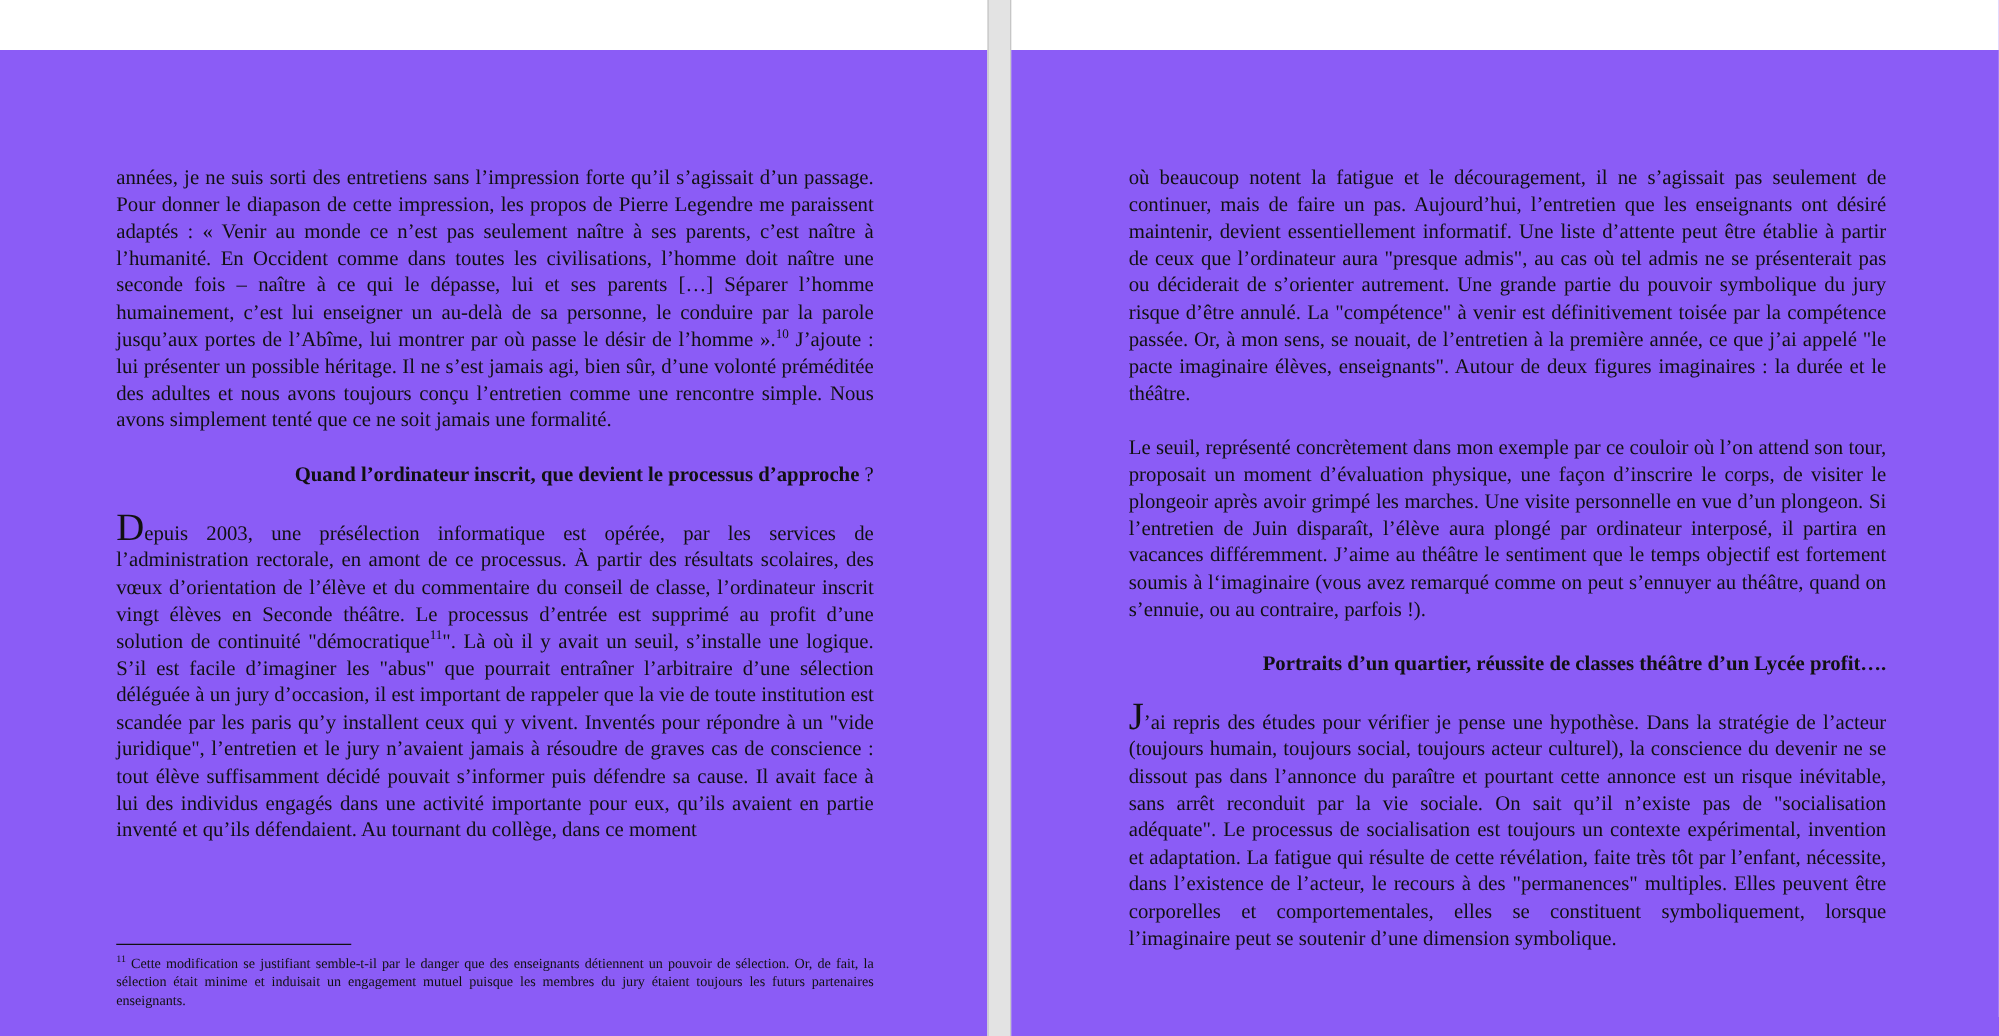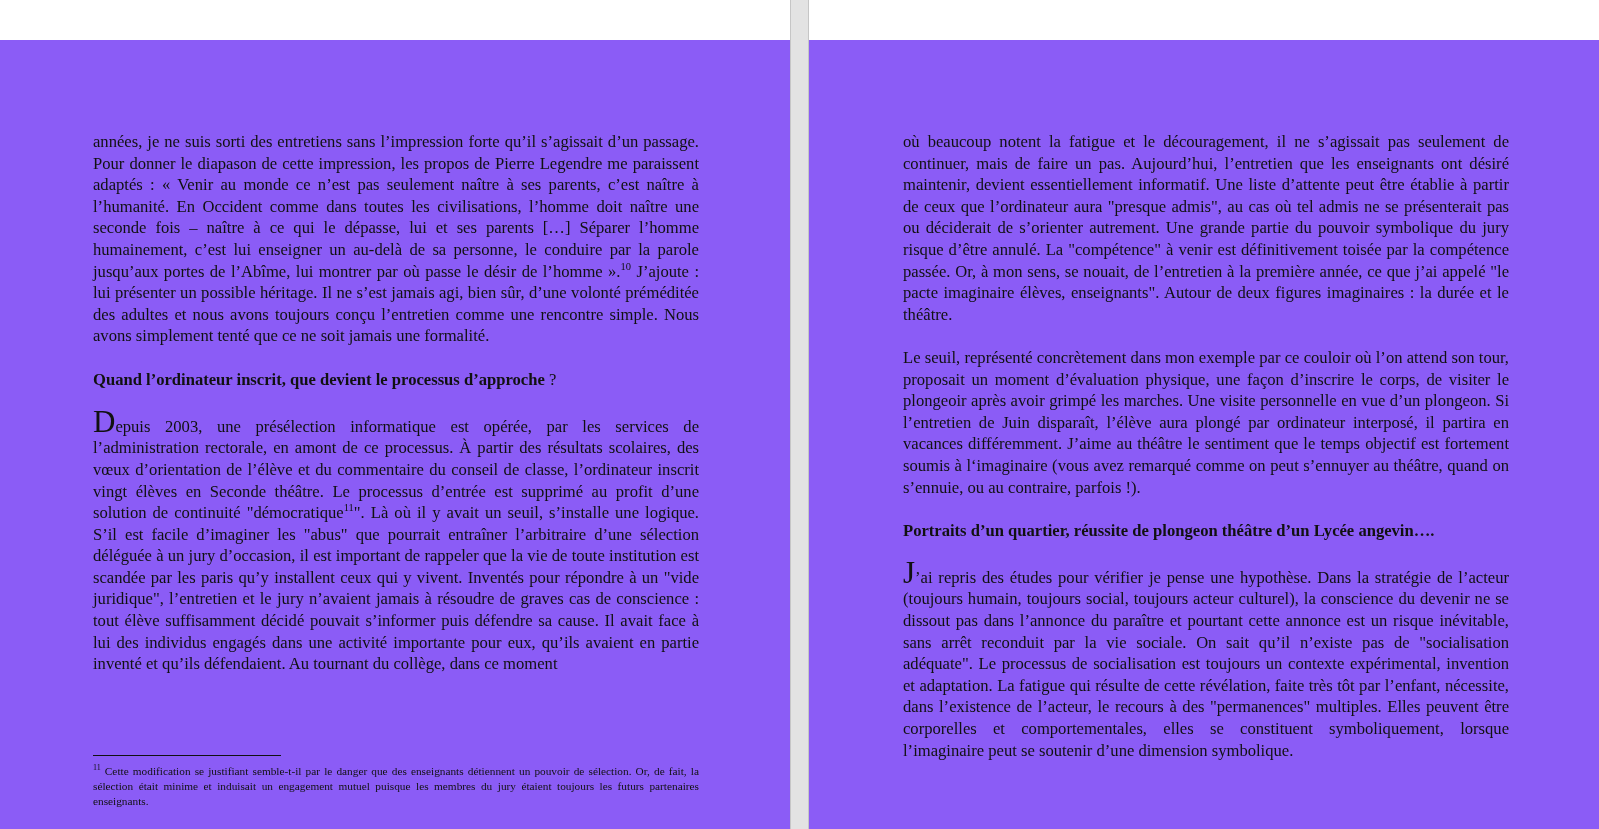"Quand l’ordinateur inscrit, que devient" .heading { text-align: left -> right }
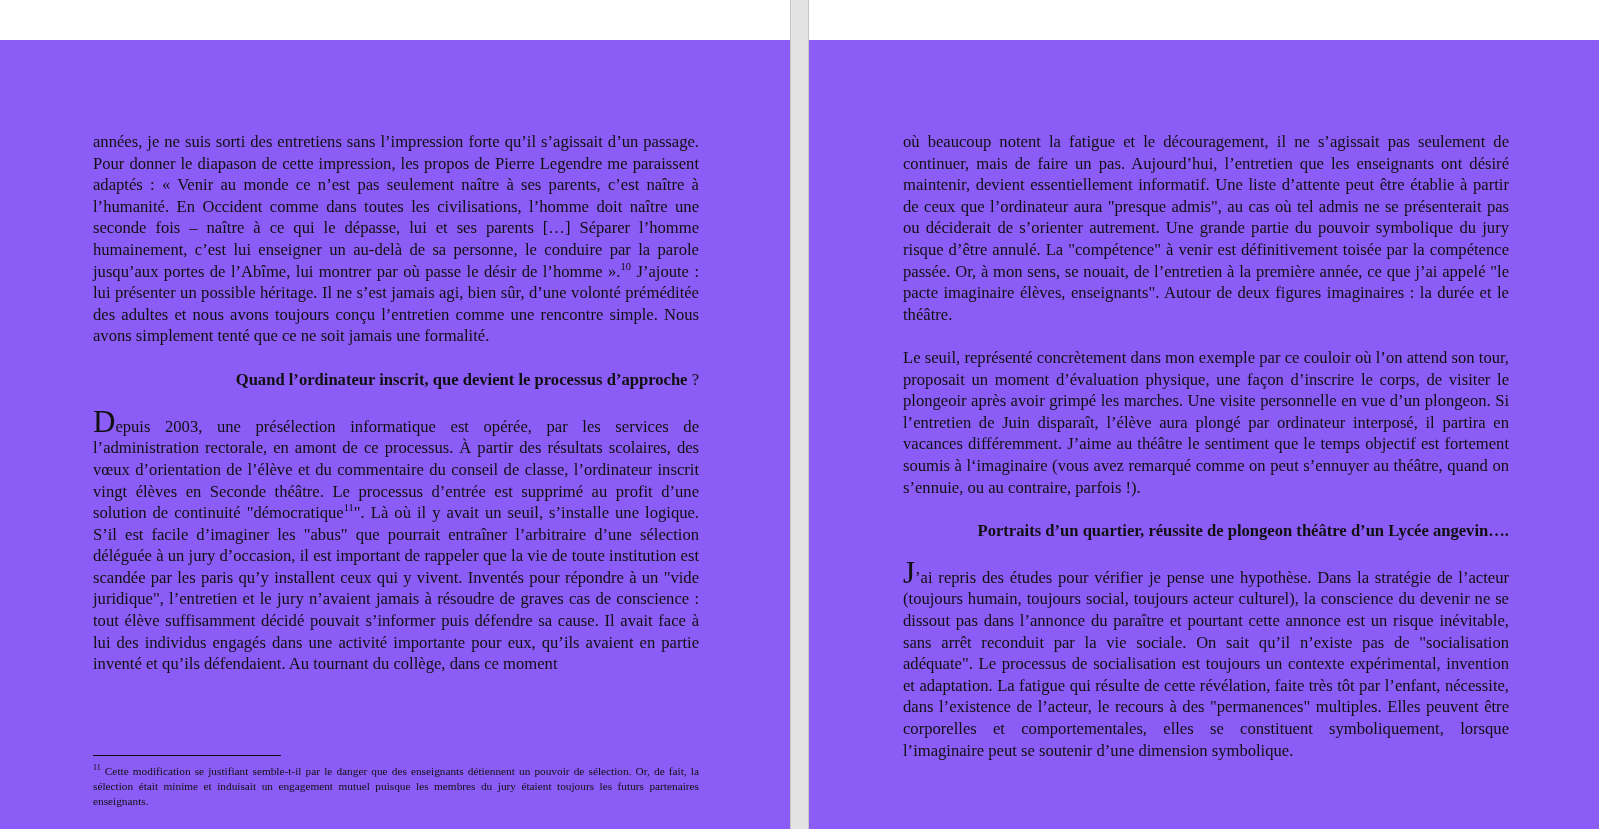"Portraits d’un quartier, réussite de" p.heading { text: plongeon théâtre d’un Lycée angevin -> classes théâtre d’un Lycée profit }
